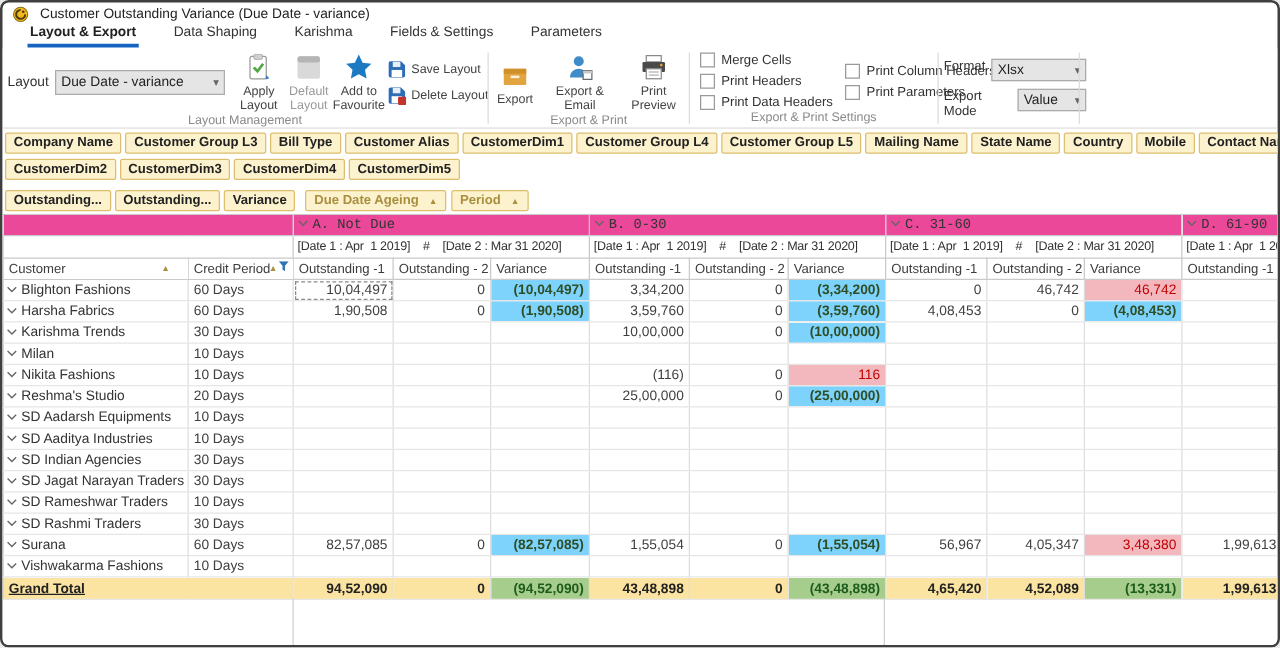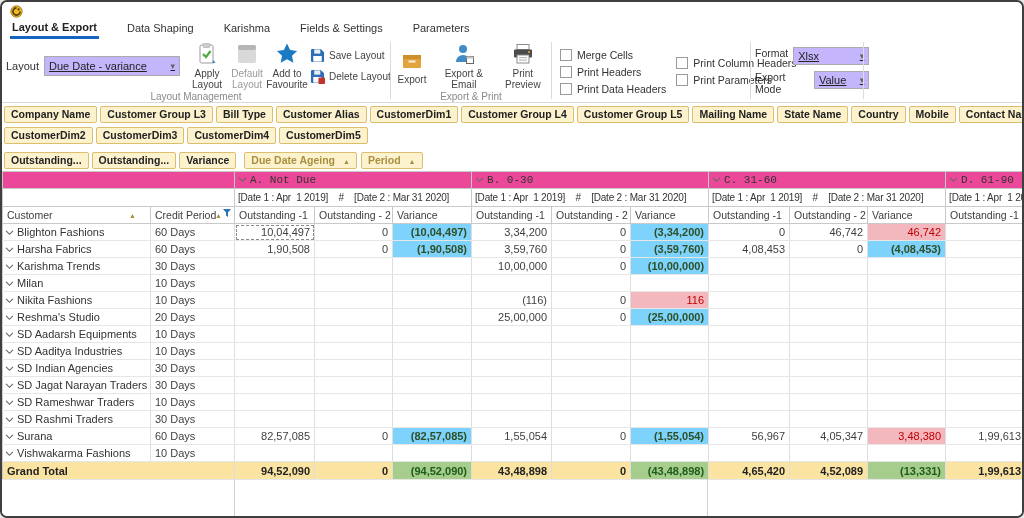"Customer Outstanding Variance (Due Date" span.title { html: none -> <span>Customer Outstanding Variance (Due Date - variance)</span> }
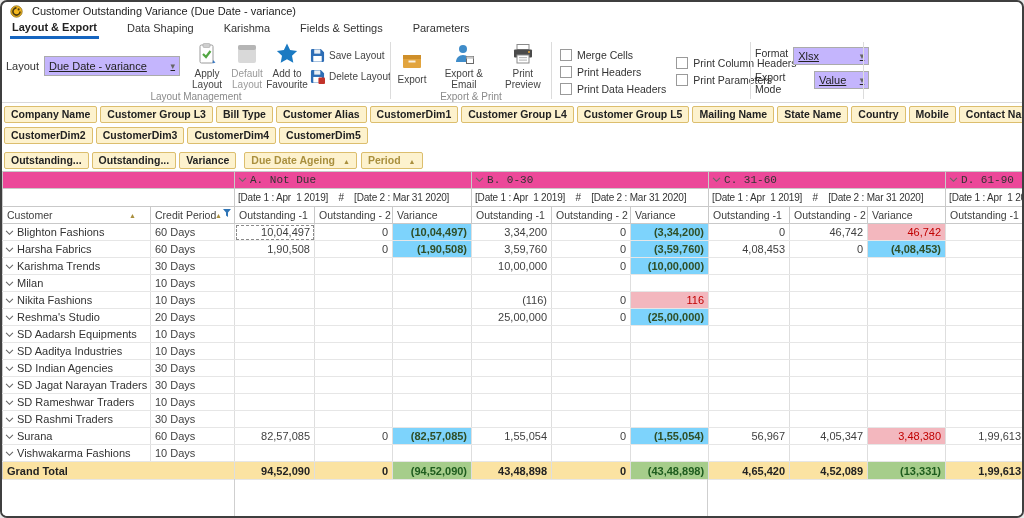"Layout & Export" .tabbar { align-items: center -> flex-start; padding-left: 8px -> 20px }
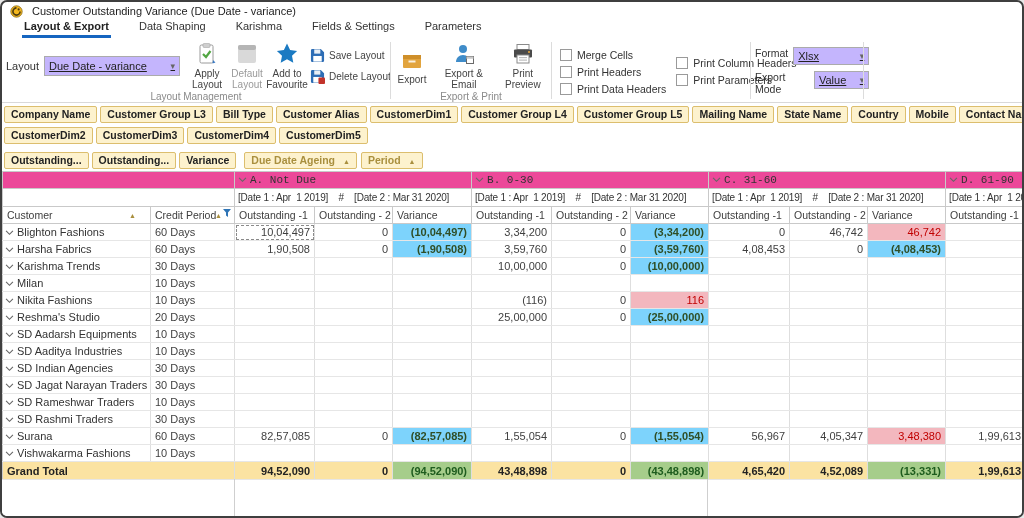"Xlsx" .select { background: #c4b5fd -> #e5e5e5; text-decoration: underline -> none }
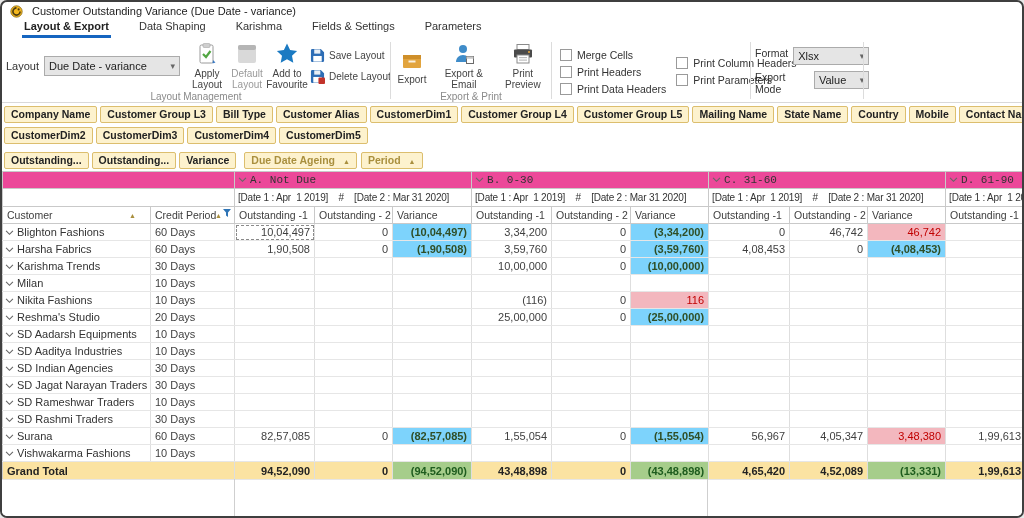"Export & Print Settings" div.glabel { html: none -> <div>Export &amp; Print Settings</div> }
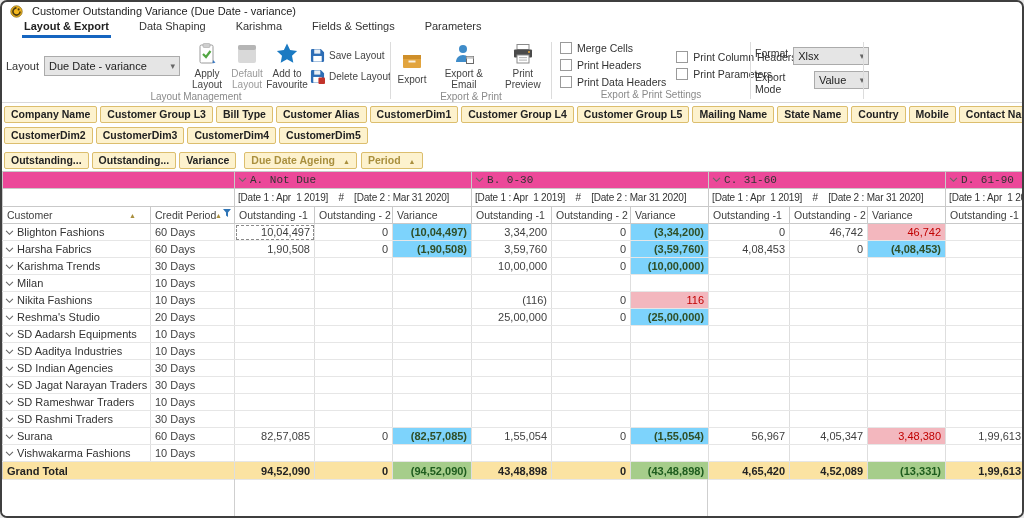"Grand Total" .pivot tr.gt td.lab { text-decoration: none -> underline }
